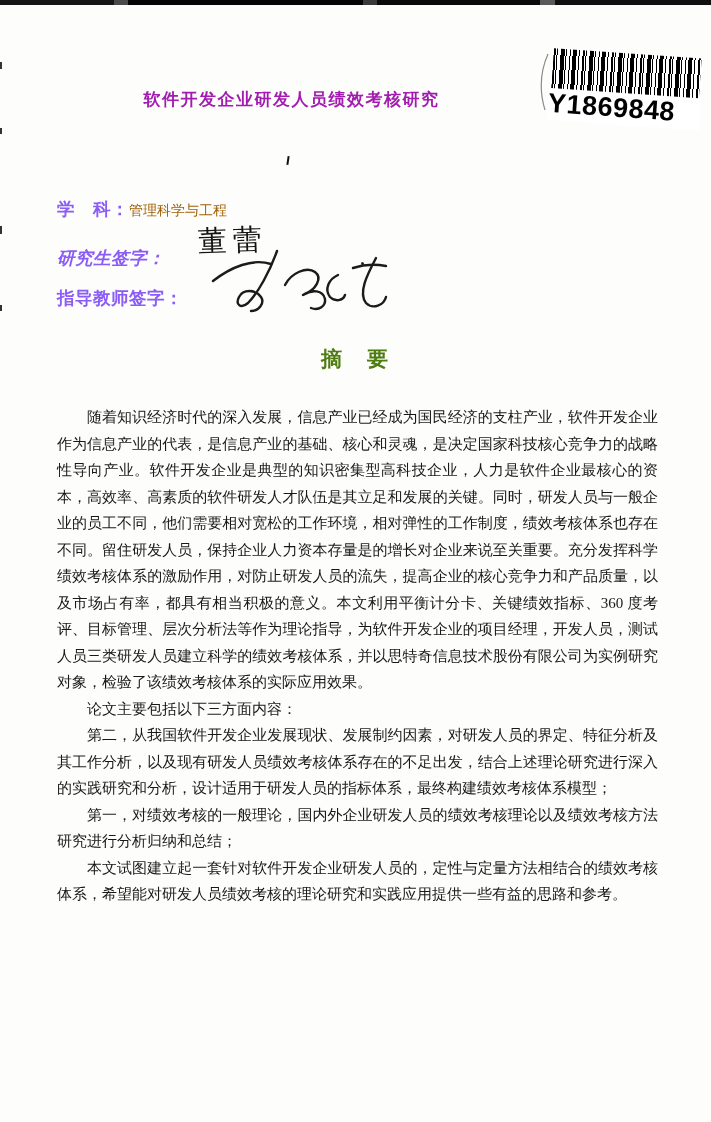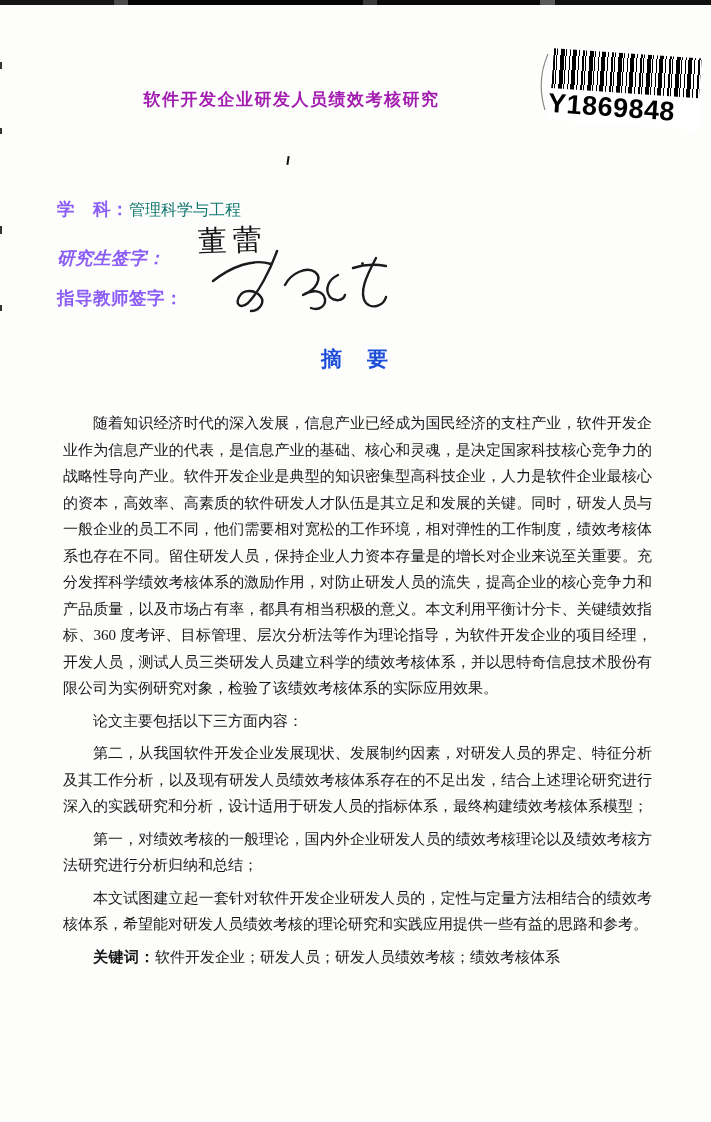"管理科学与工程" .meta-val { color: #0f766e -> #a16207; font-size: 16px -> 14px }
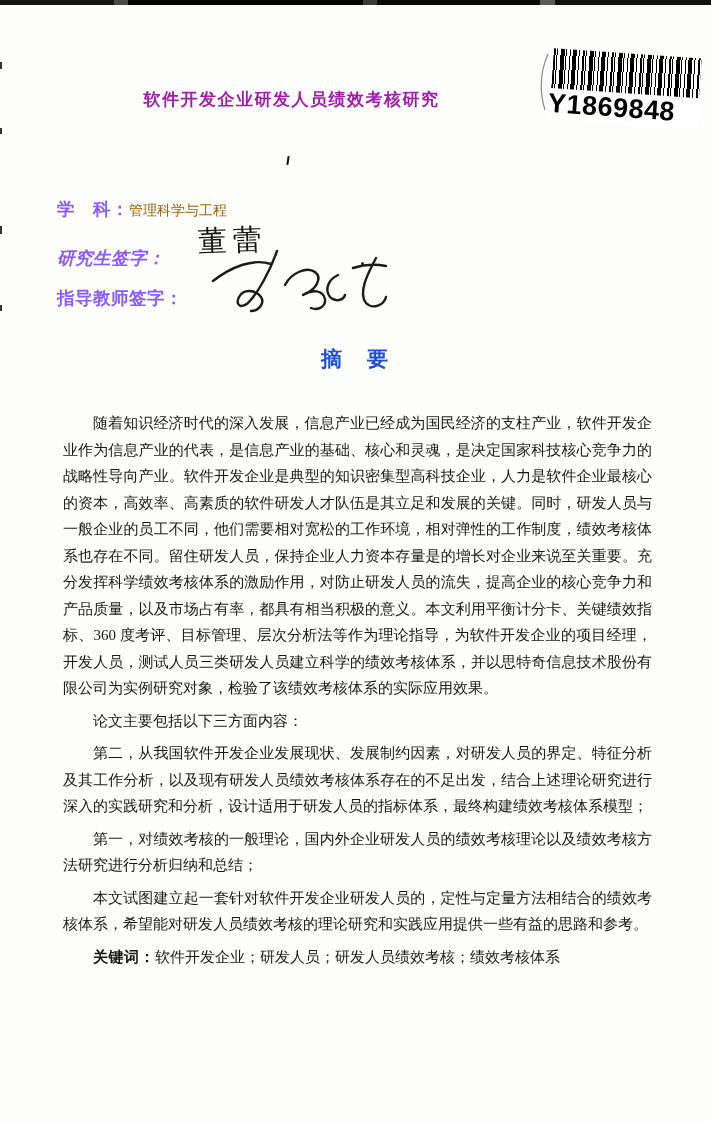"摘 要" .abstract-heading { color: #1d4ed8 -> #4d7c0f }
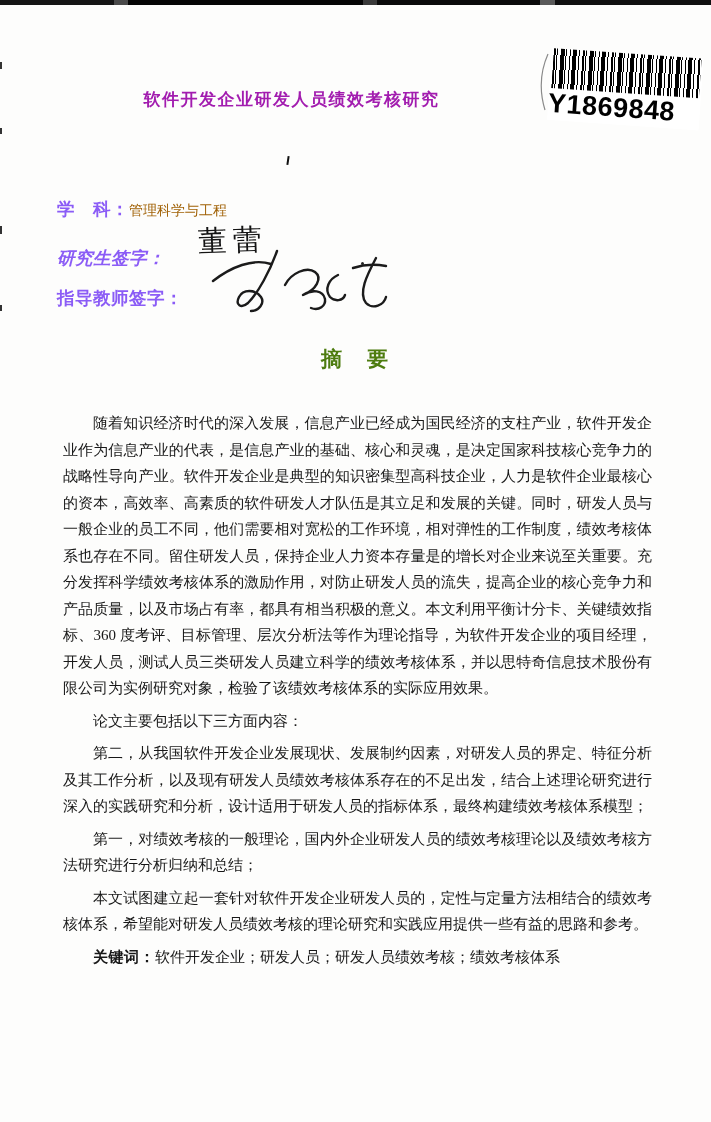"随着知识经济时代的深入发展，信息产业已经成为国民经济的支柱产业，软件开发企业作为" .body-text p { margin: 6px -> 0 }
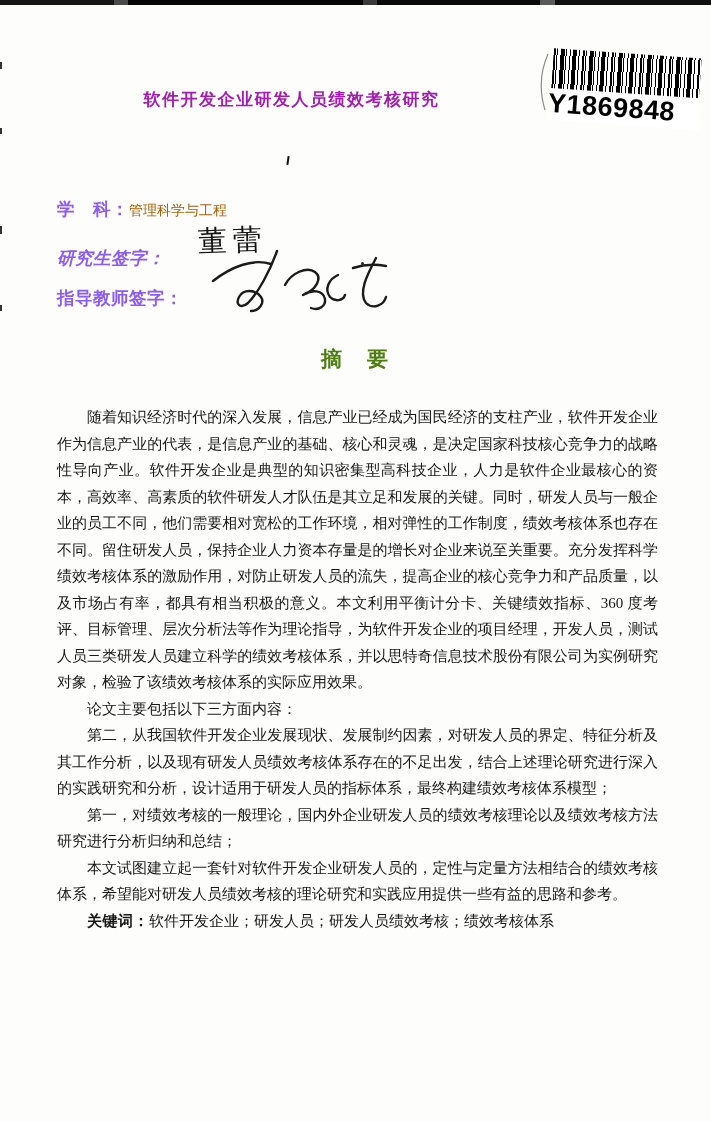"关键词：软件开发企业；研发人员；研发人员绩效考核；绩效考核体系" p.kw-line { html: <p> <span>关键词：</span><span>软件开发企业；研发人员；研发人员绩效考核；绩效考核体系</span> </p> -> none }
